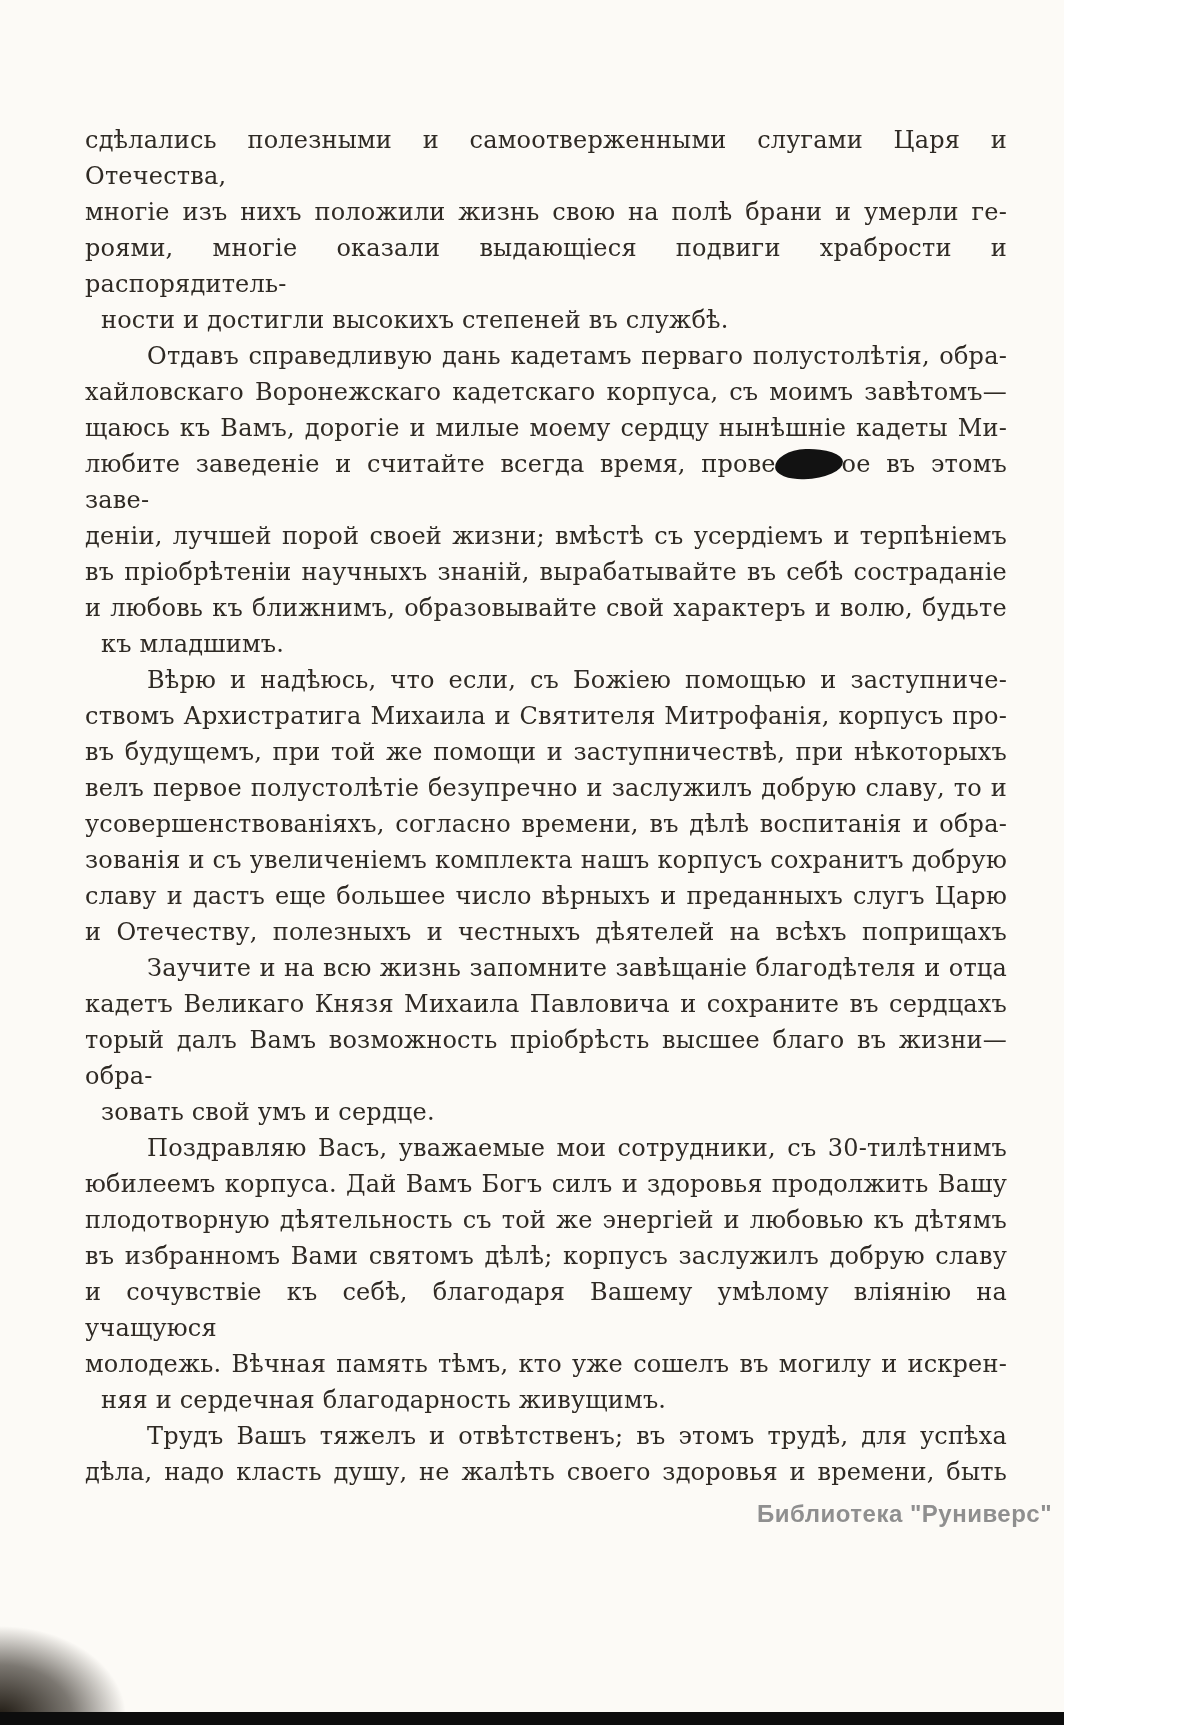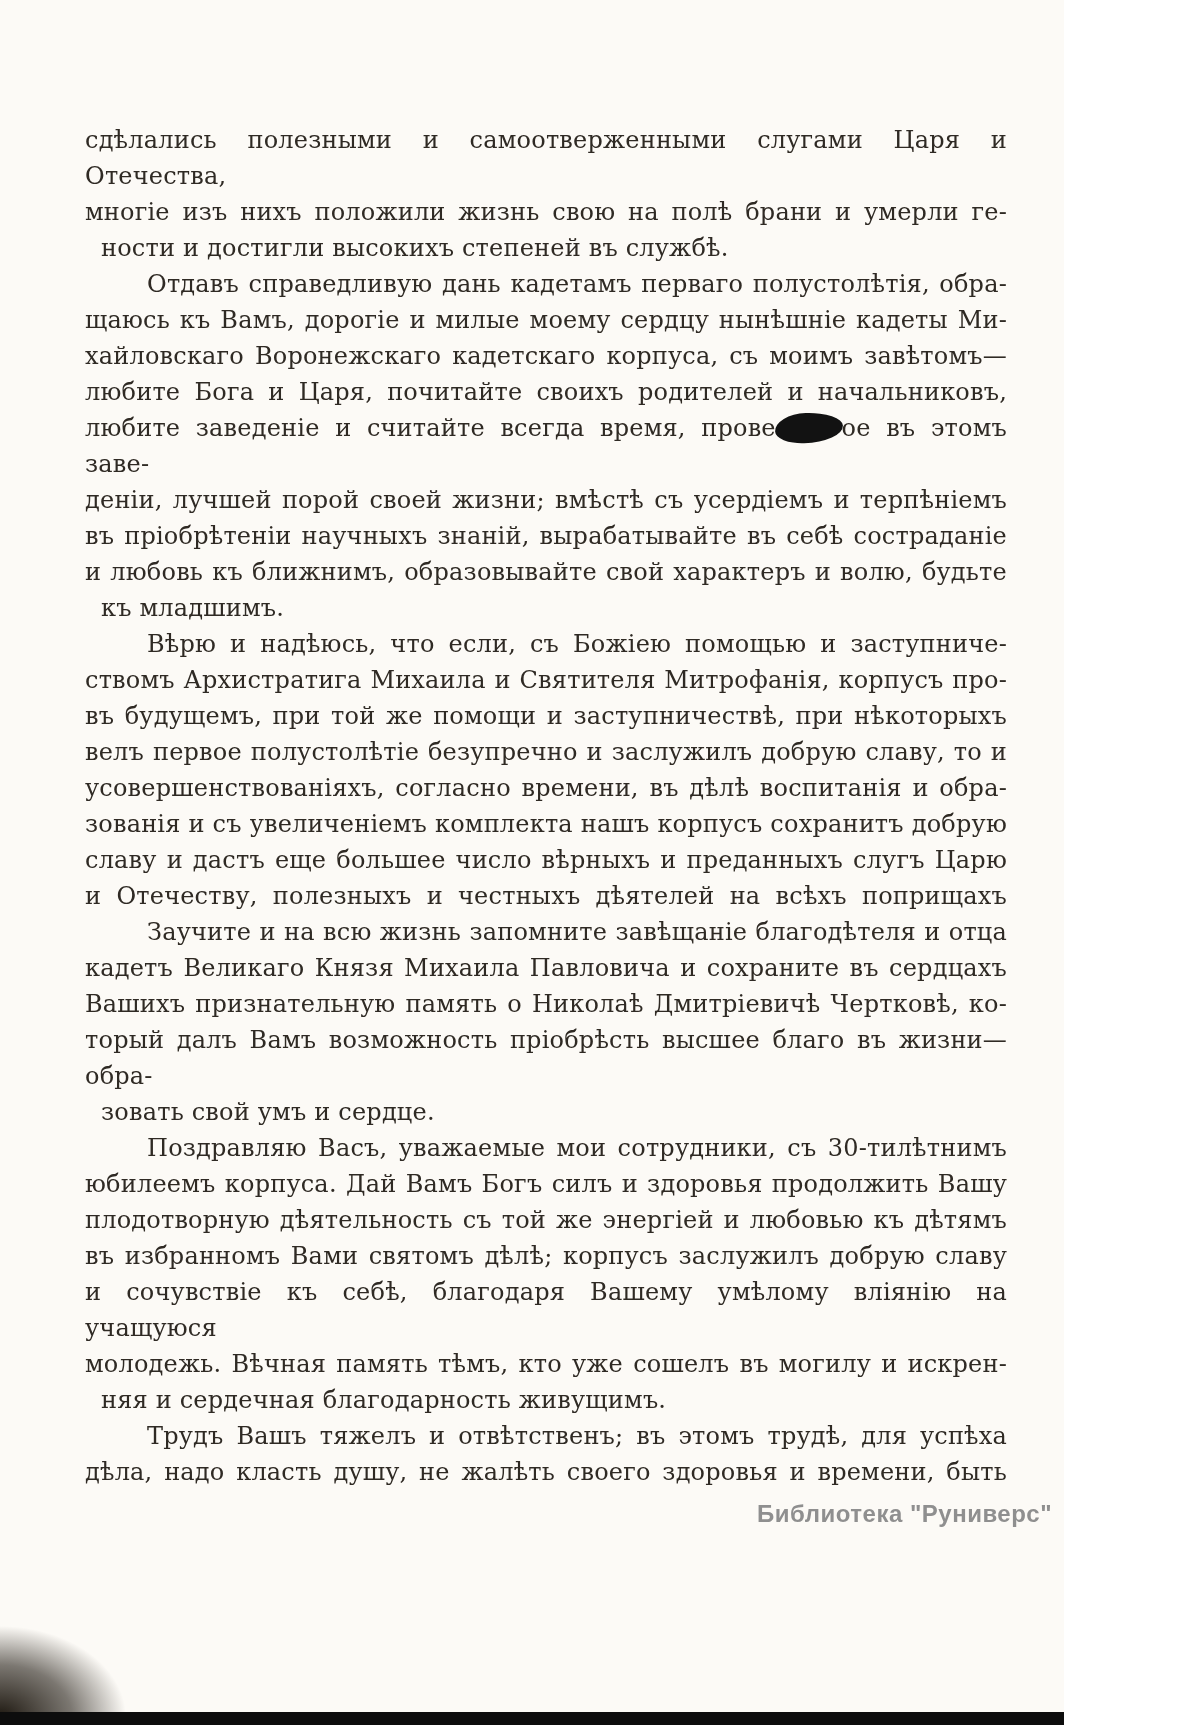"роями, многіе оказали выдающіеся подвиги" div.line { html: none -> <div>роями, многіе оказали выдающіеся подвиги храбрости и распорядитель-</div> }
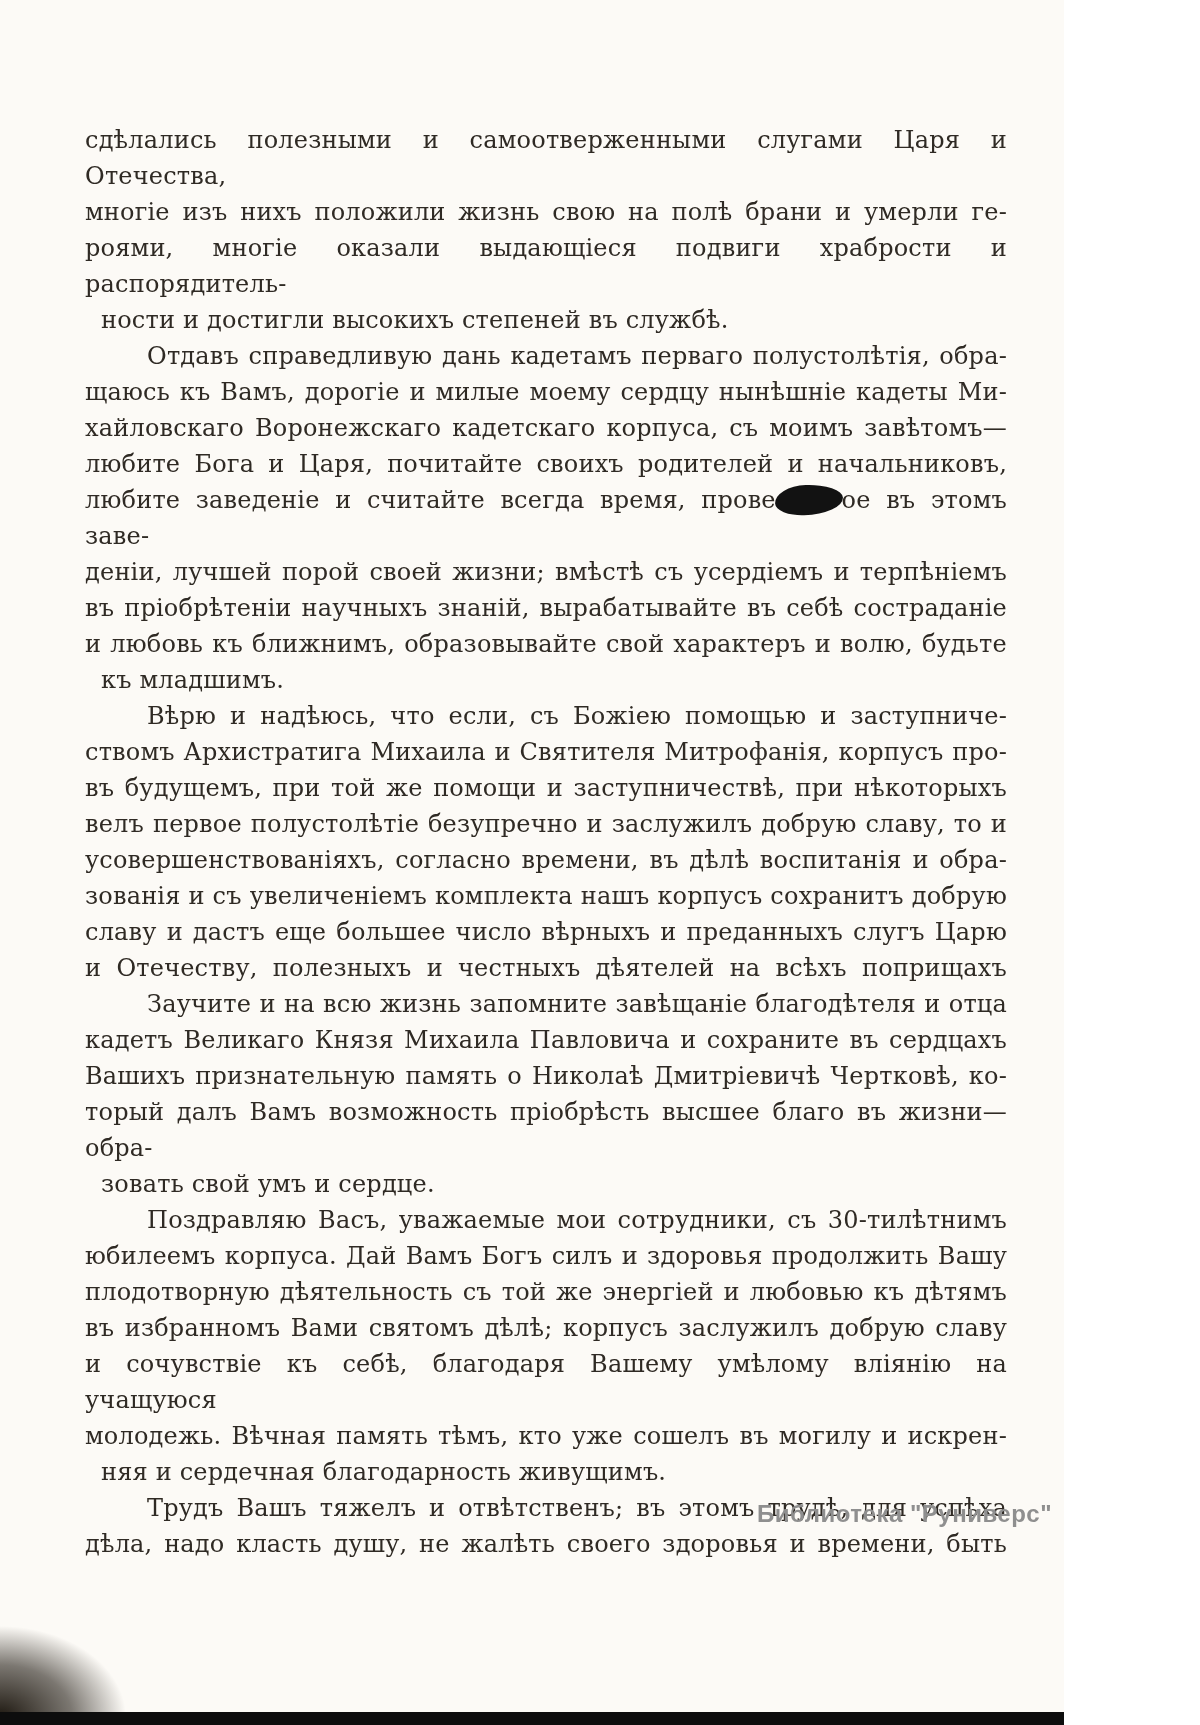"щаюсь къ Вамъ, дорогіе и" div.line { order: before "хайловскаго Воронежскаго кадетскаго" -> after "хайловскаго Воронежскаго кадетскаго" }
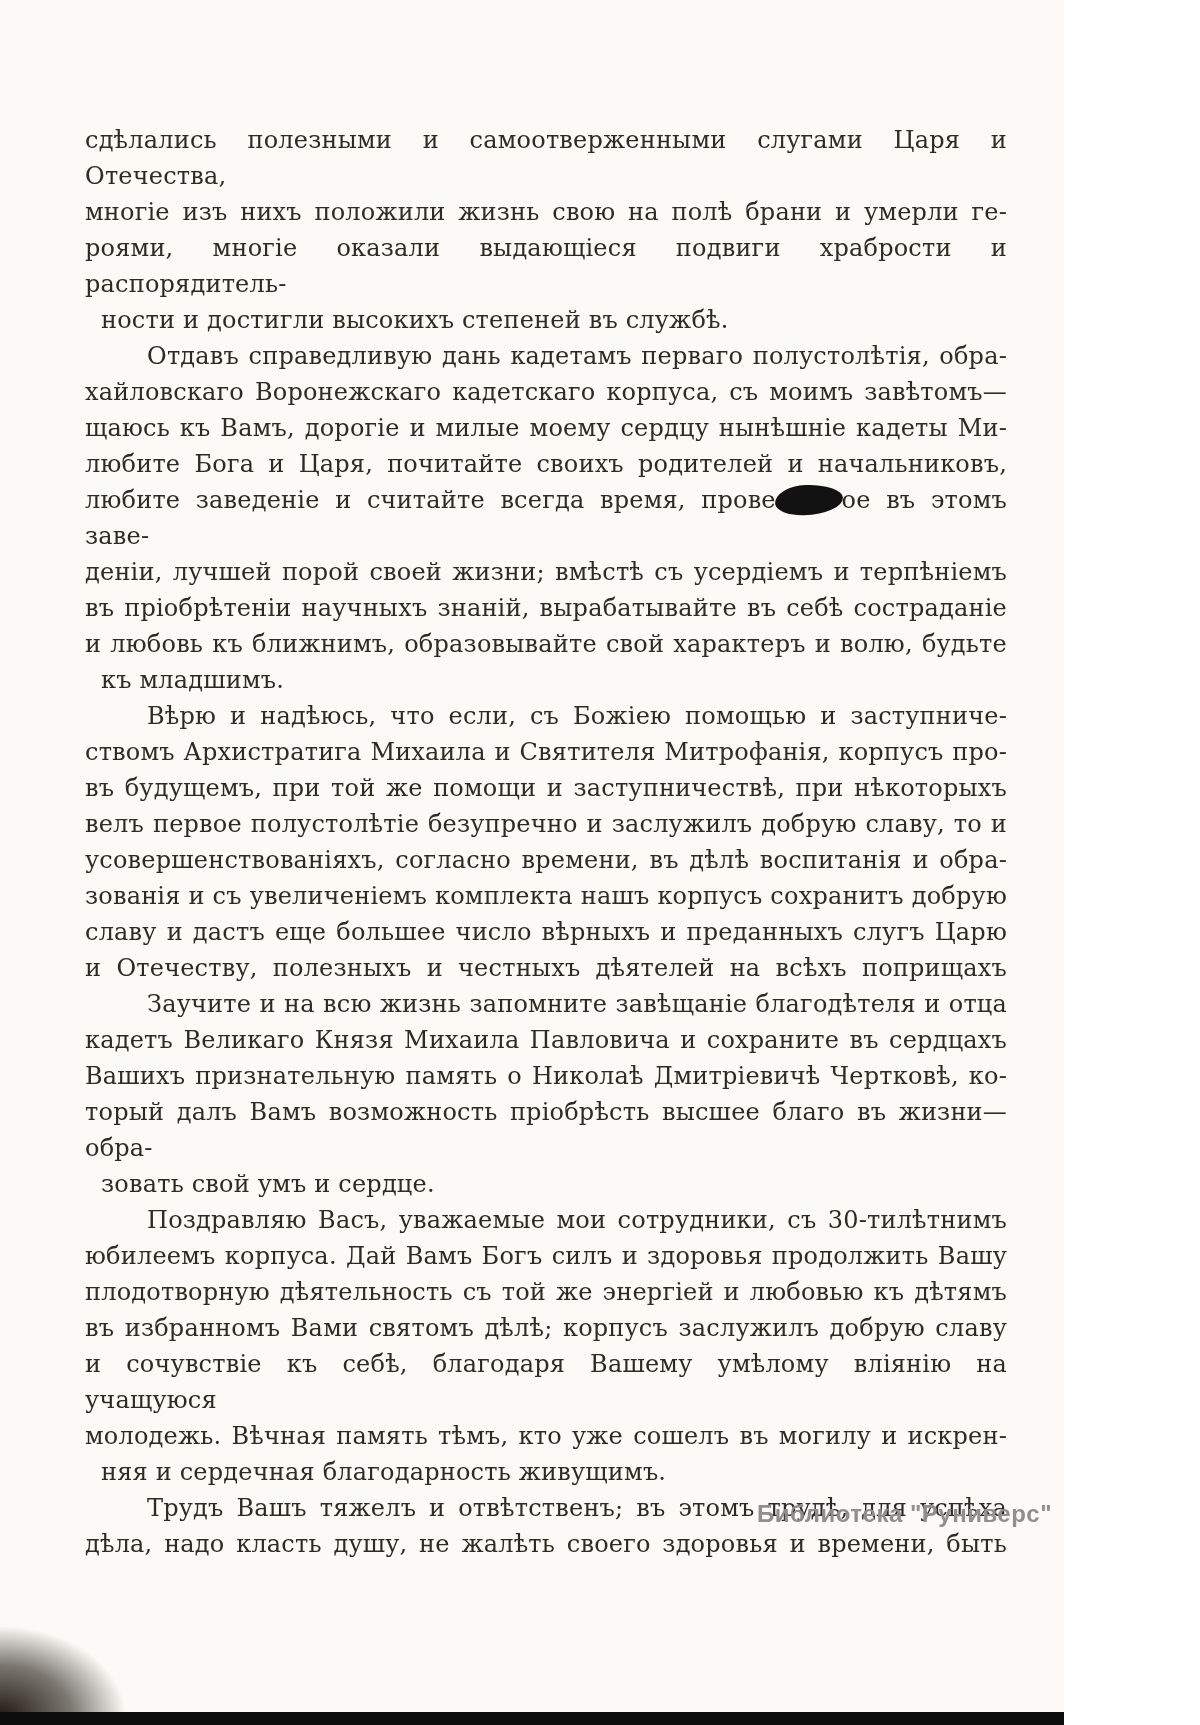"любите Бога и Царя, почитайте" div.line { html: <div>любите Бога и Царя, почитайте своихъ родителей и начальниковъ,</div> -> none }
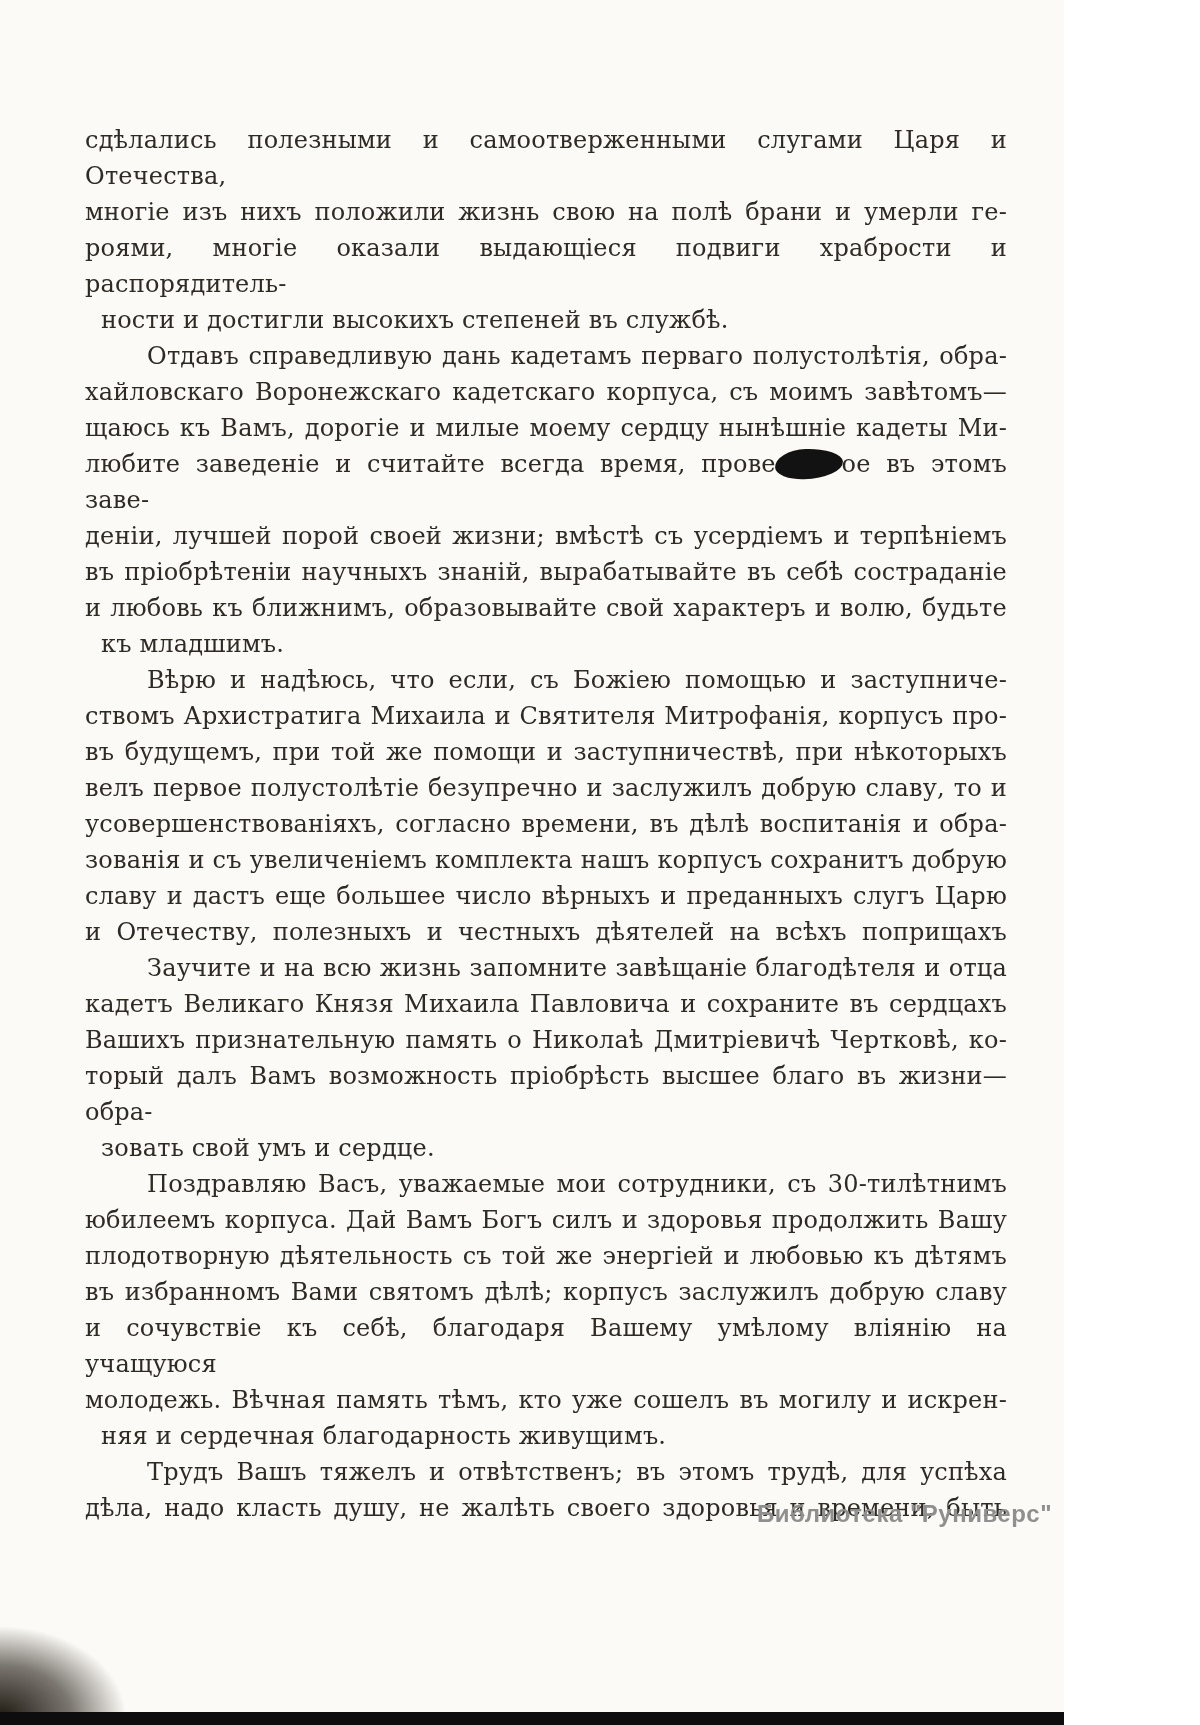"Вашихъ признательную память о Николаѣ" div.line { html: <div>Вашихъ признательную память о Николаѣ Дмитріевичѣ Чертковѣ, ко-</div> -> none }
